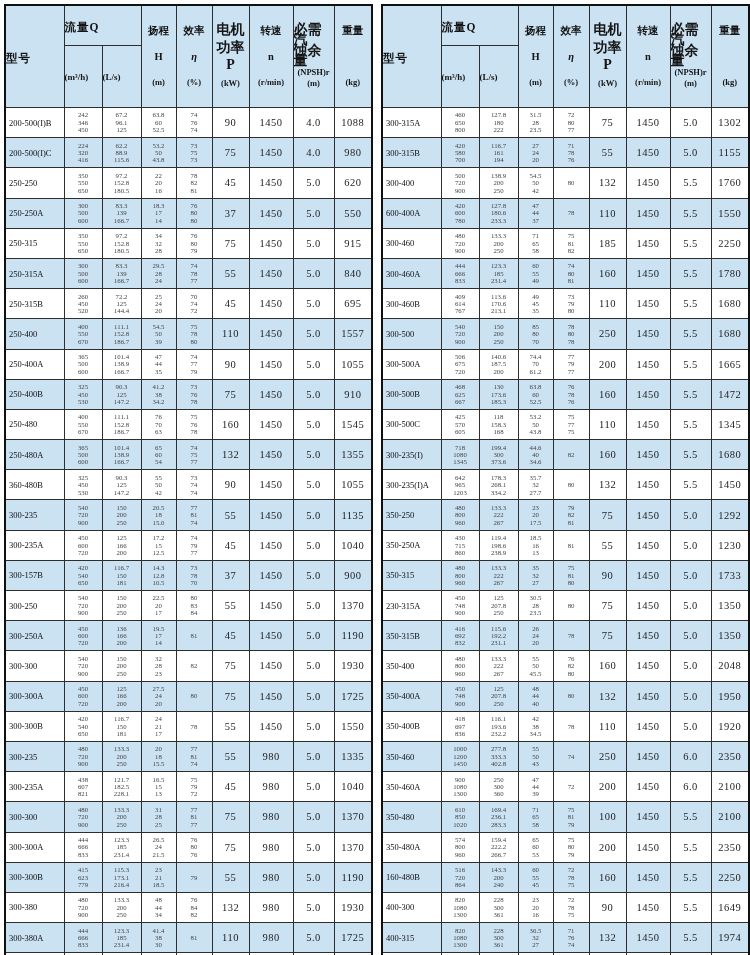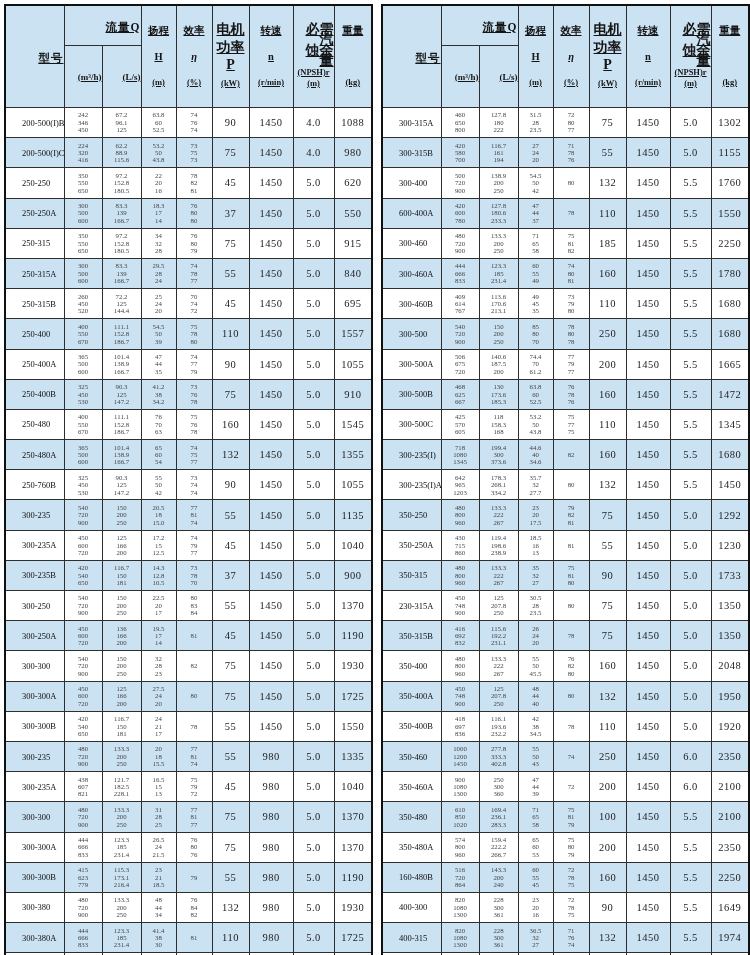"流量Q" .pt thead th { text-align: right -> left; text-decoration: underline -> none }
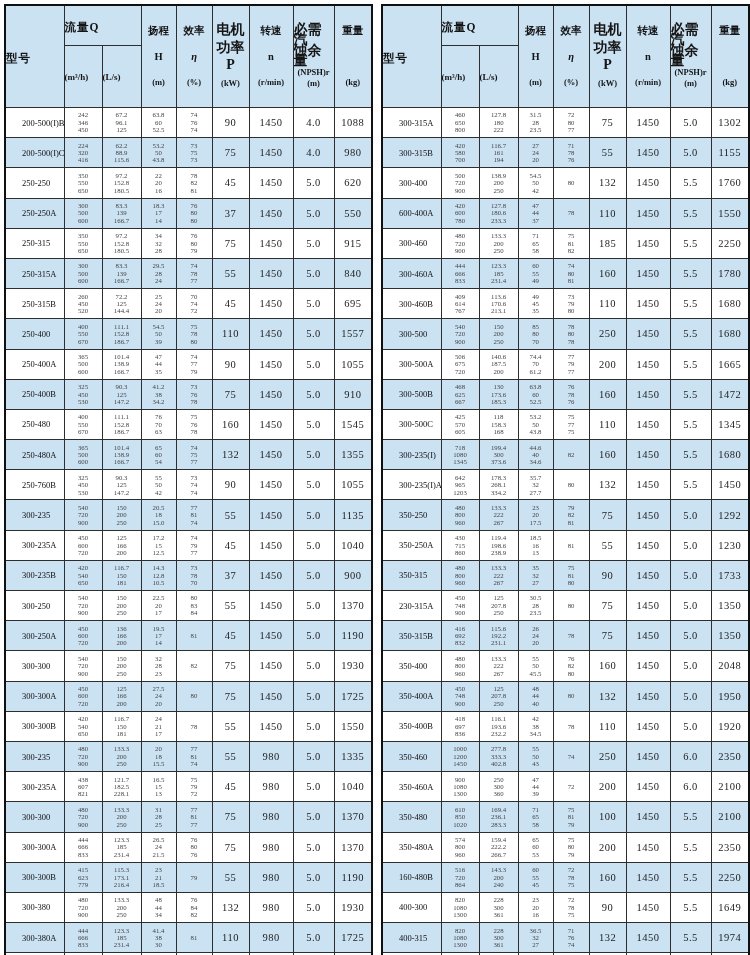"200-500(I)B" td.model { padding-left: 16px -> 3px }
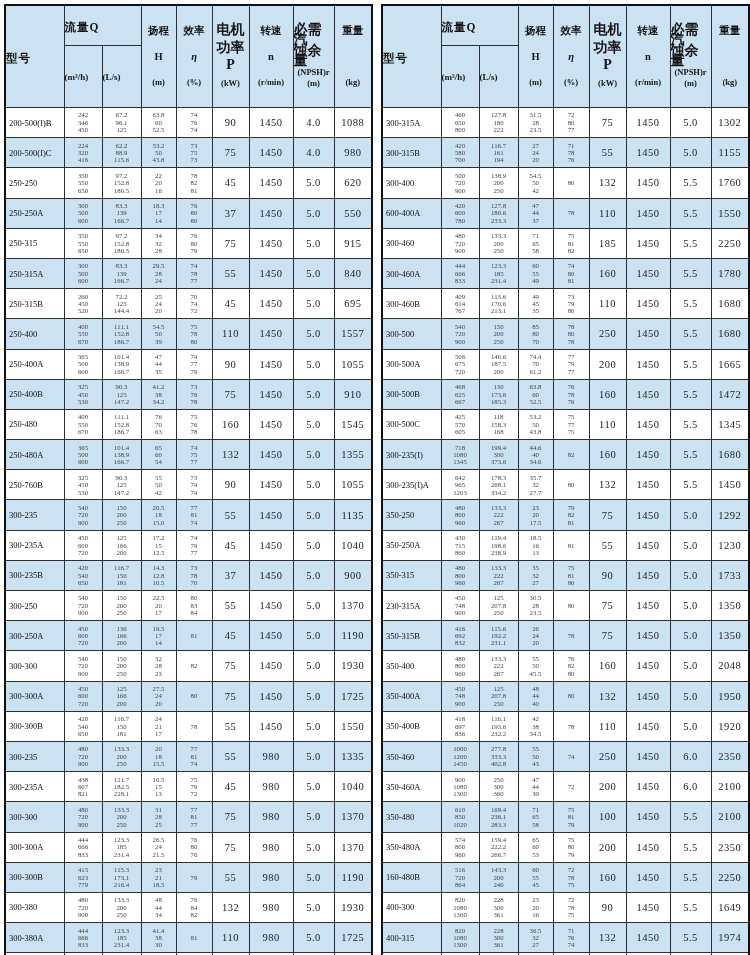"250-760B" td.model { text: 250-760B -> 360-480B }
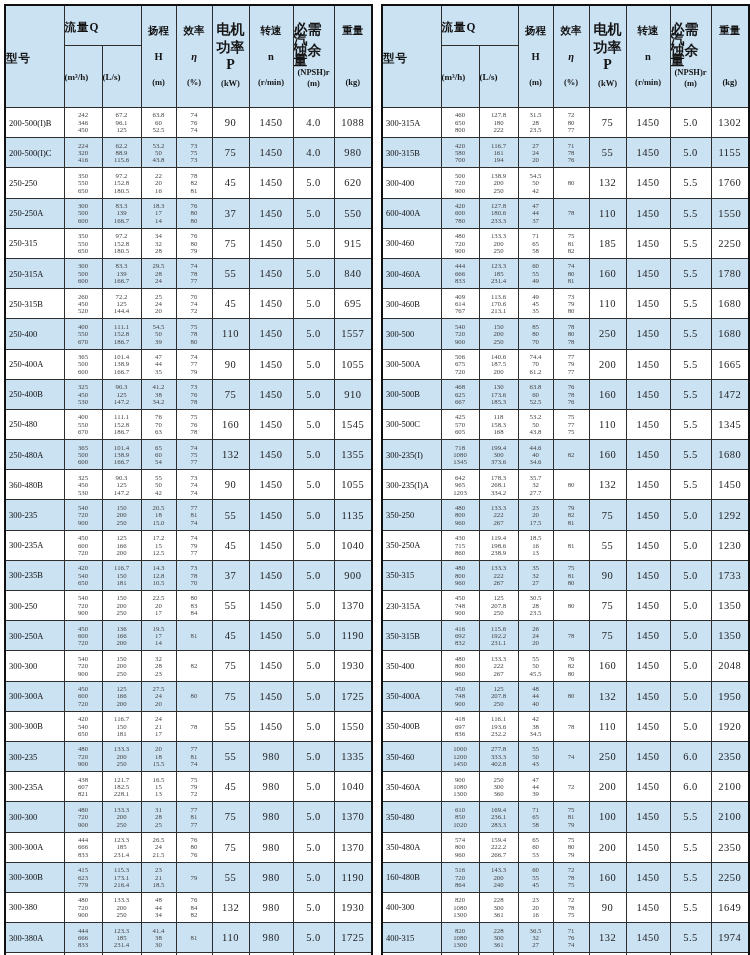"300-235B" td.model { text: 300-235B -> 300-157B }
